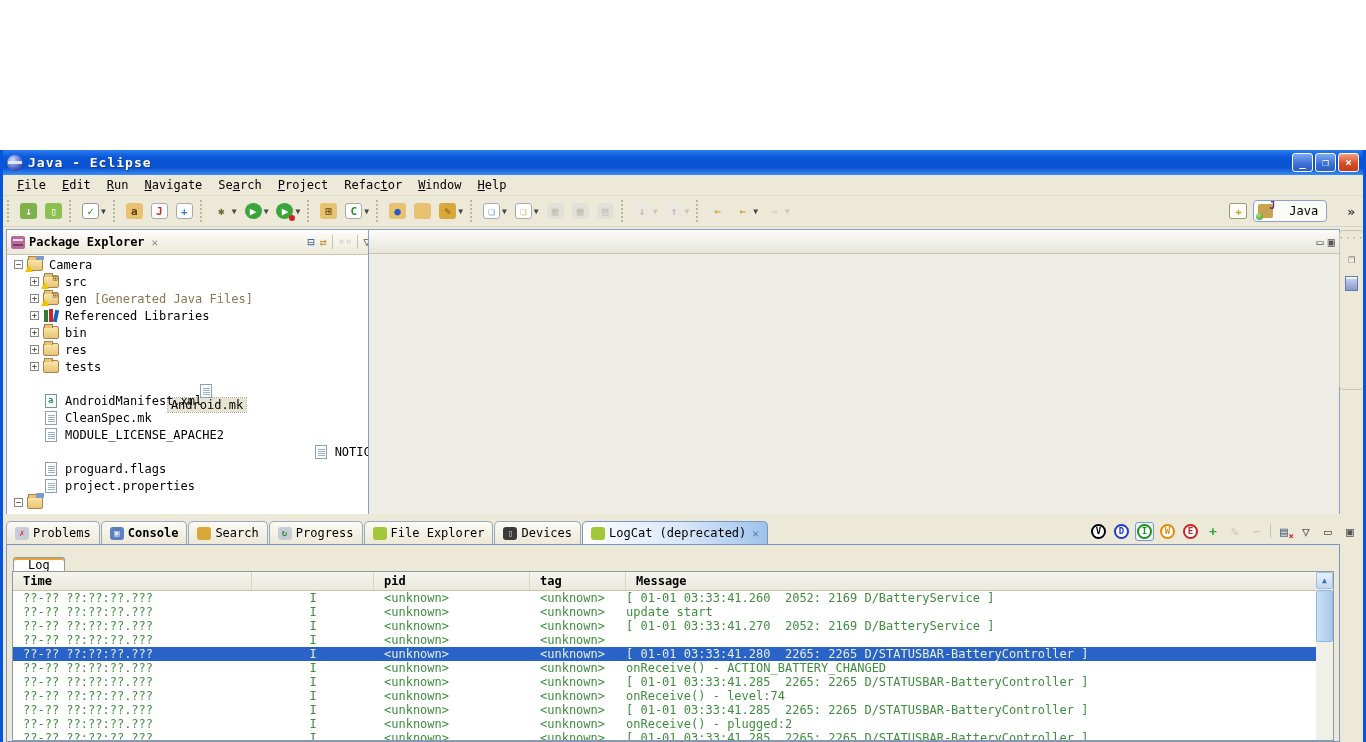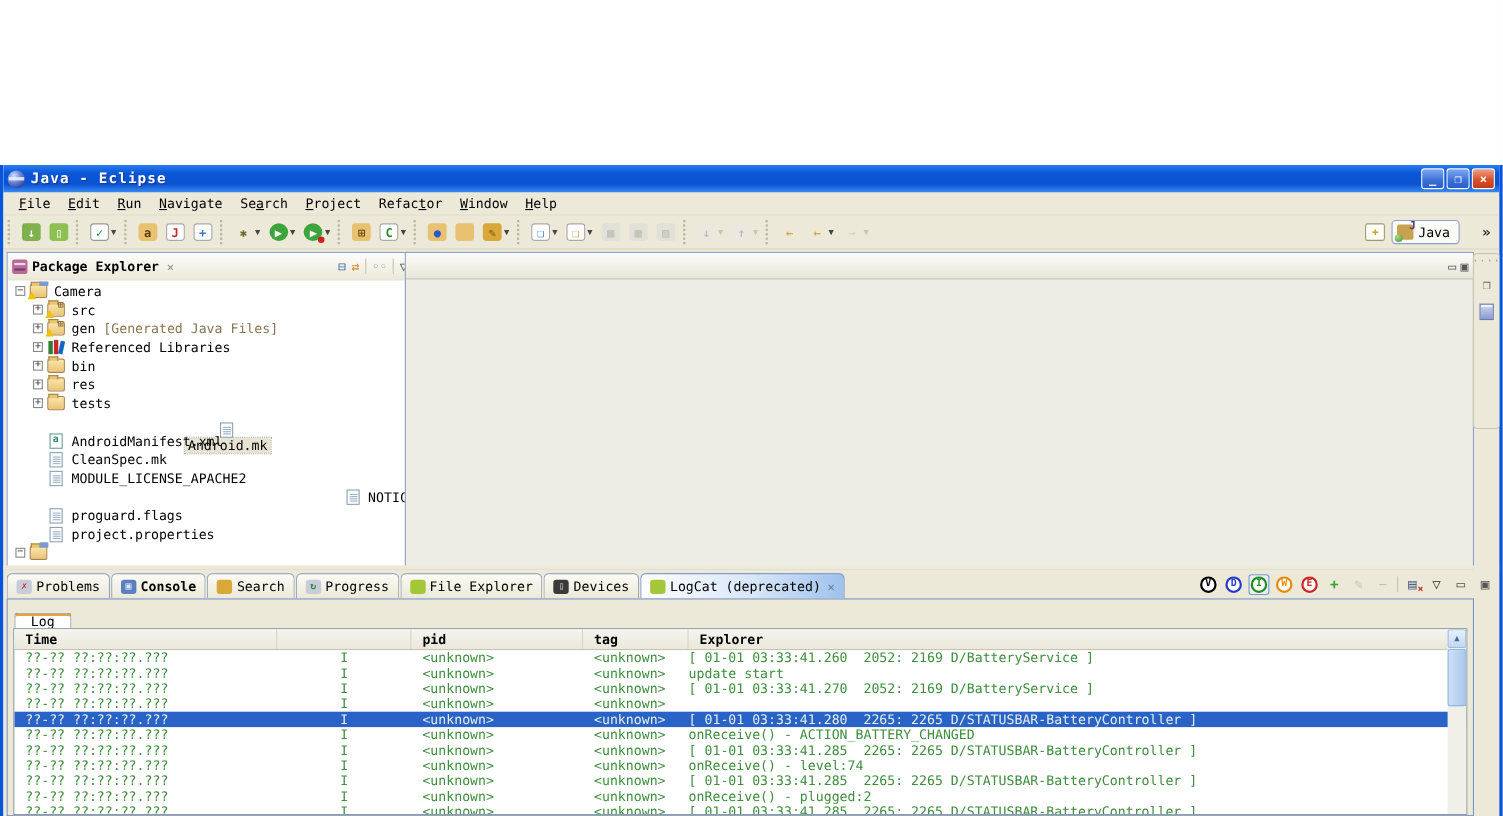"Java" .persp-btn { gap: 4px -> 16px }
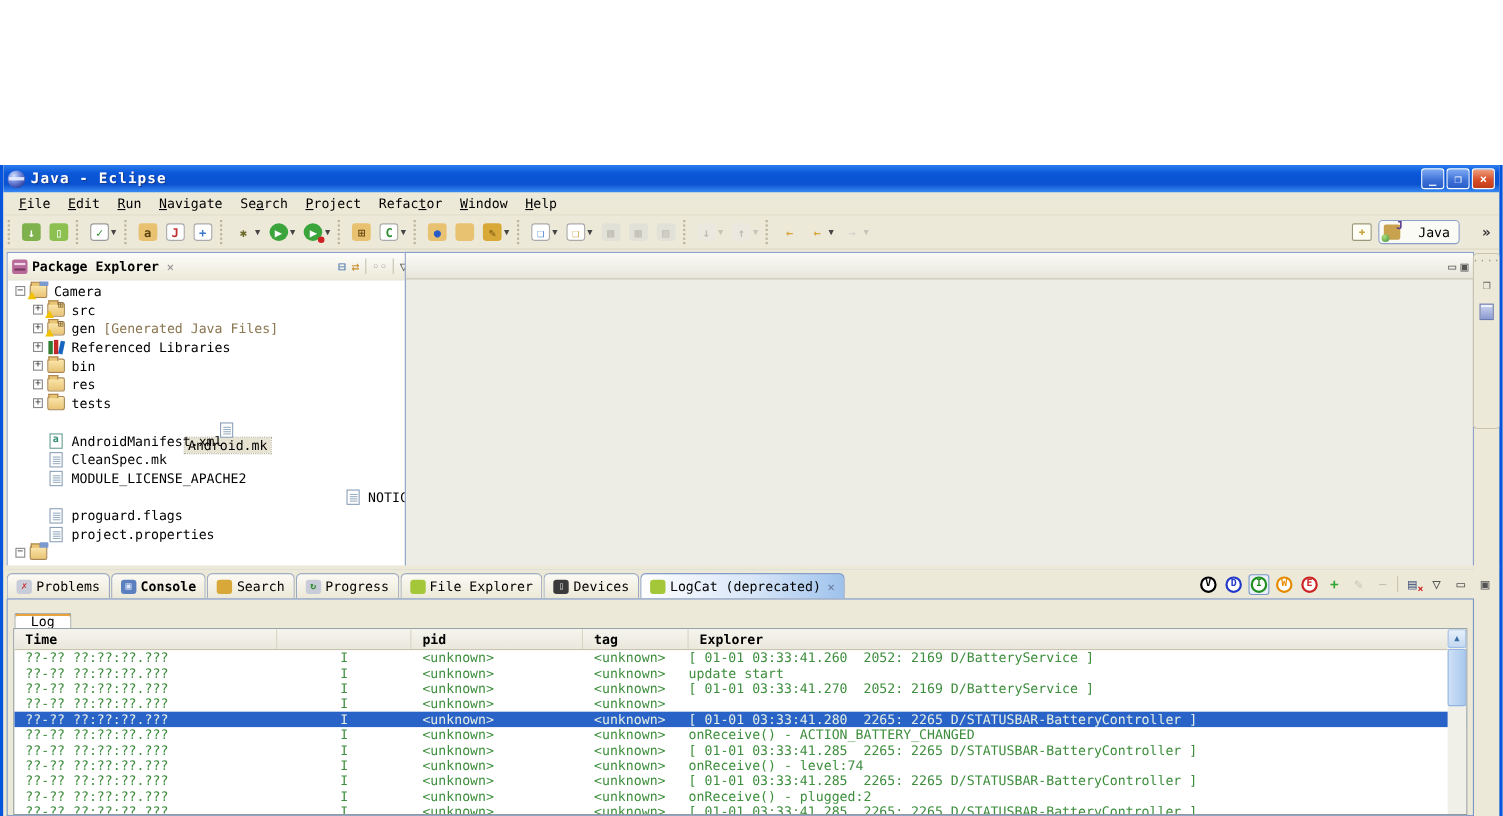"Explorer" div.hcell { text: Explorer -> Message }
